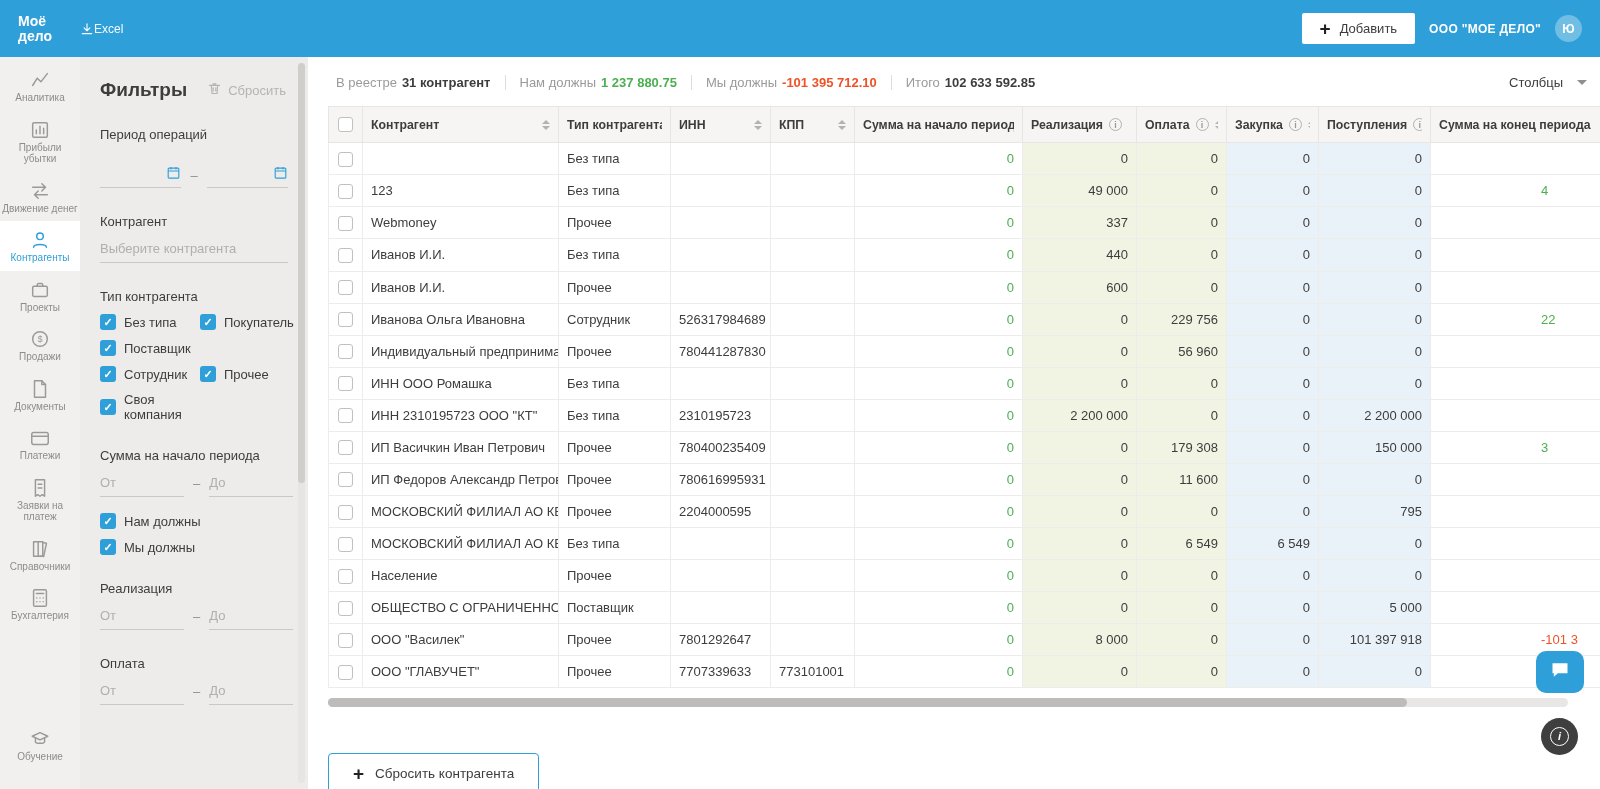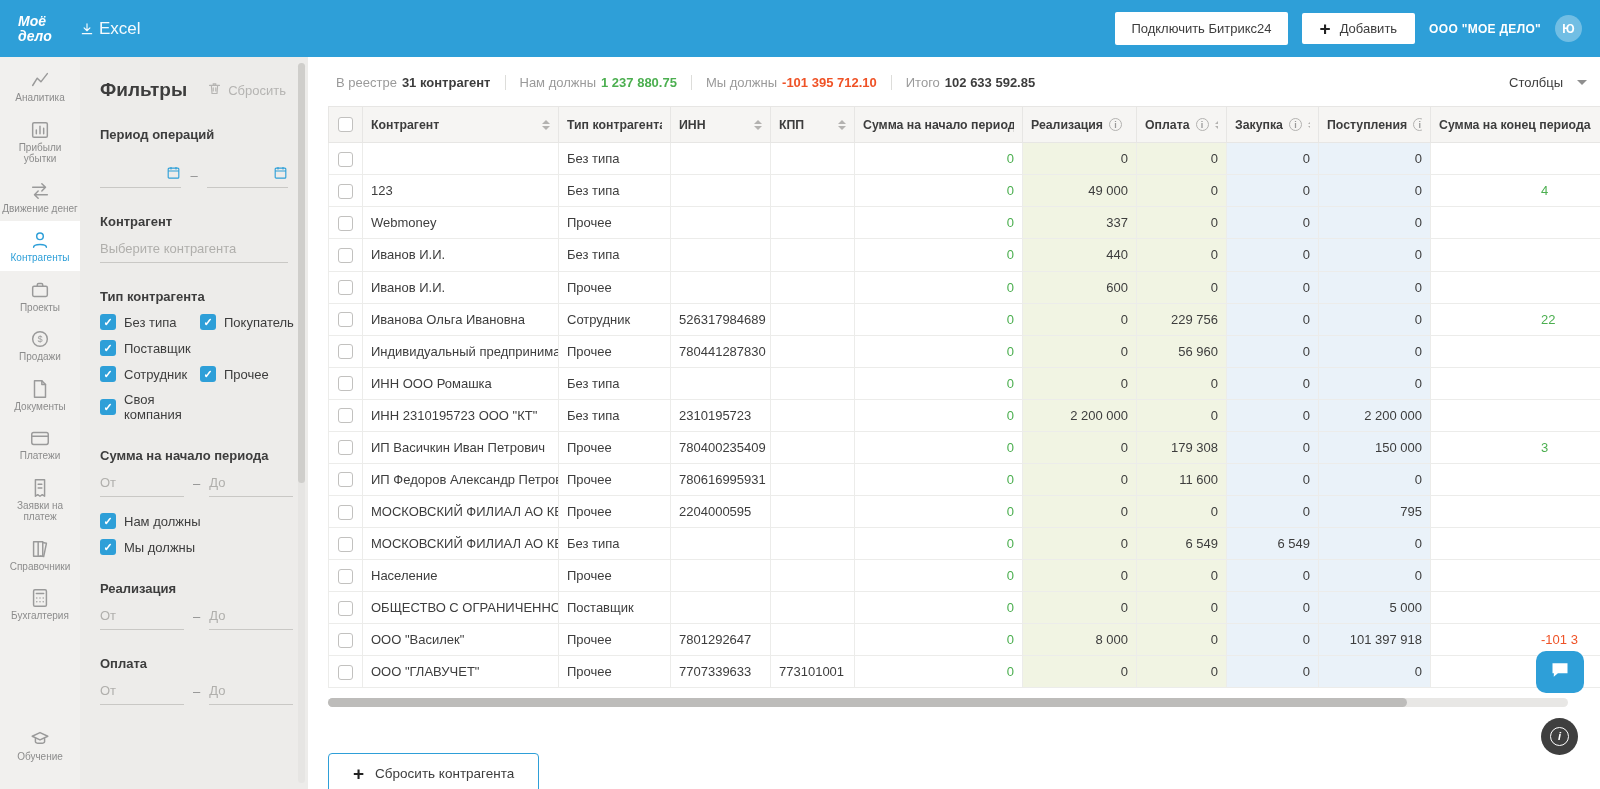"Моё" .logo { font-style: italic -> none }
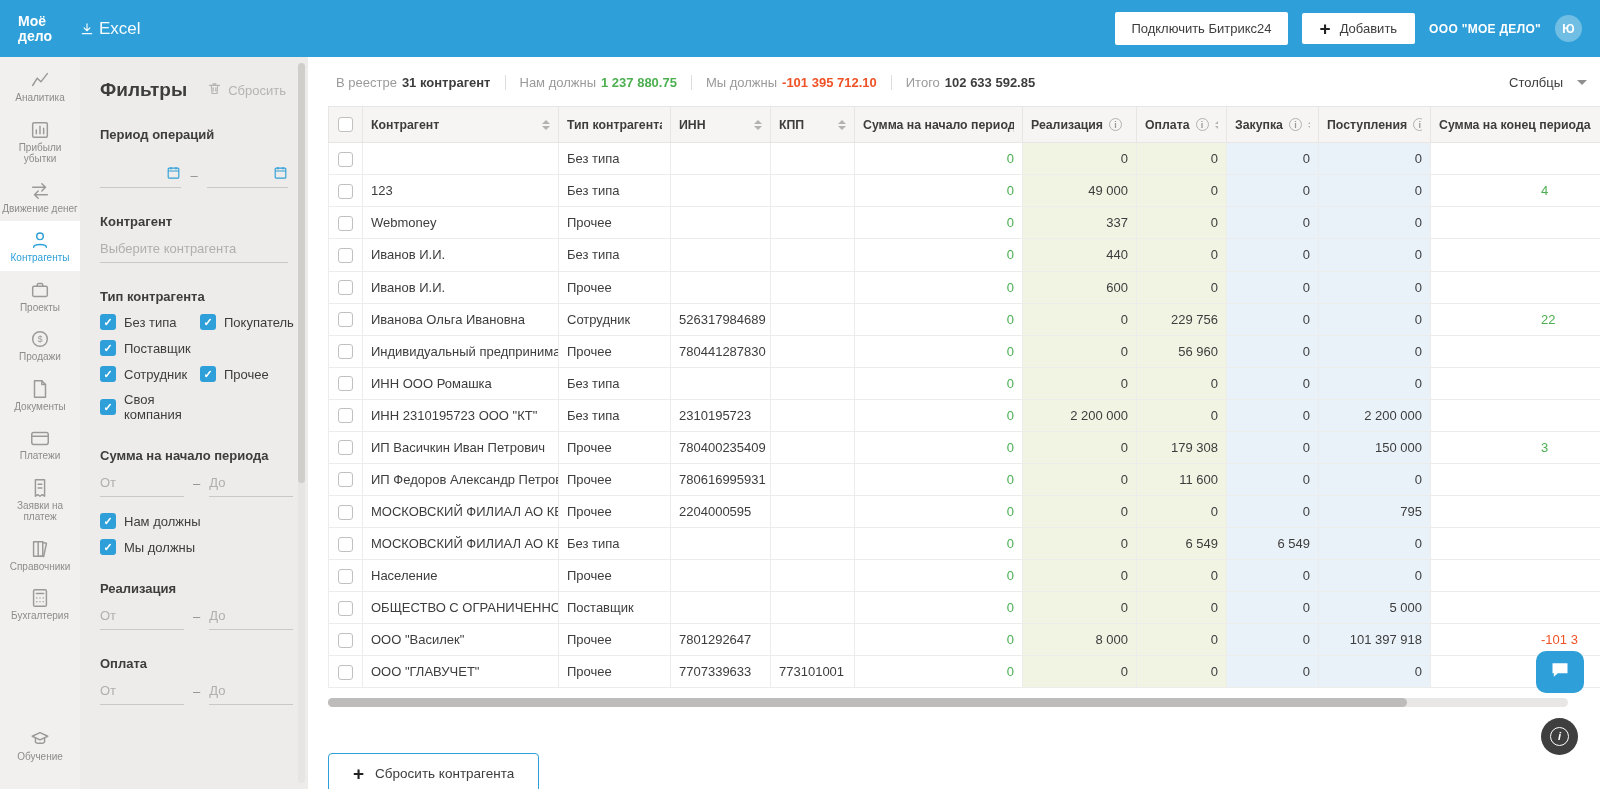"Excel" .excel-link { font-size: 17px -> 12px; gap: 5px -> none }
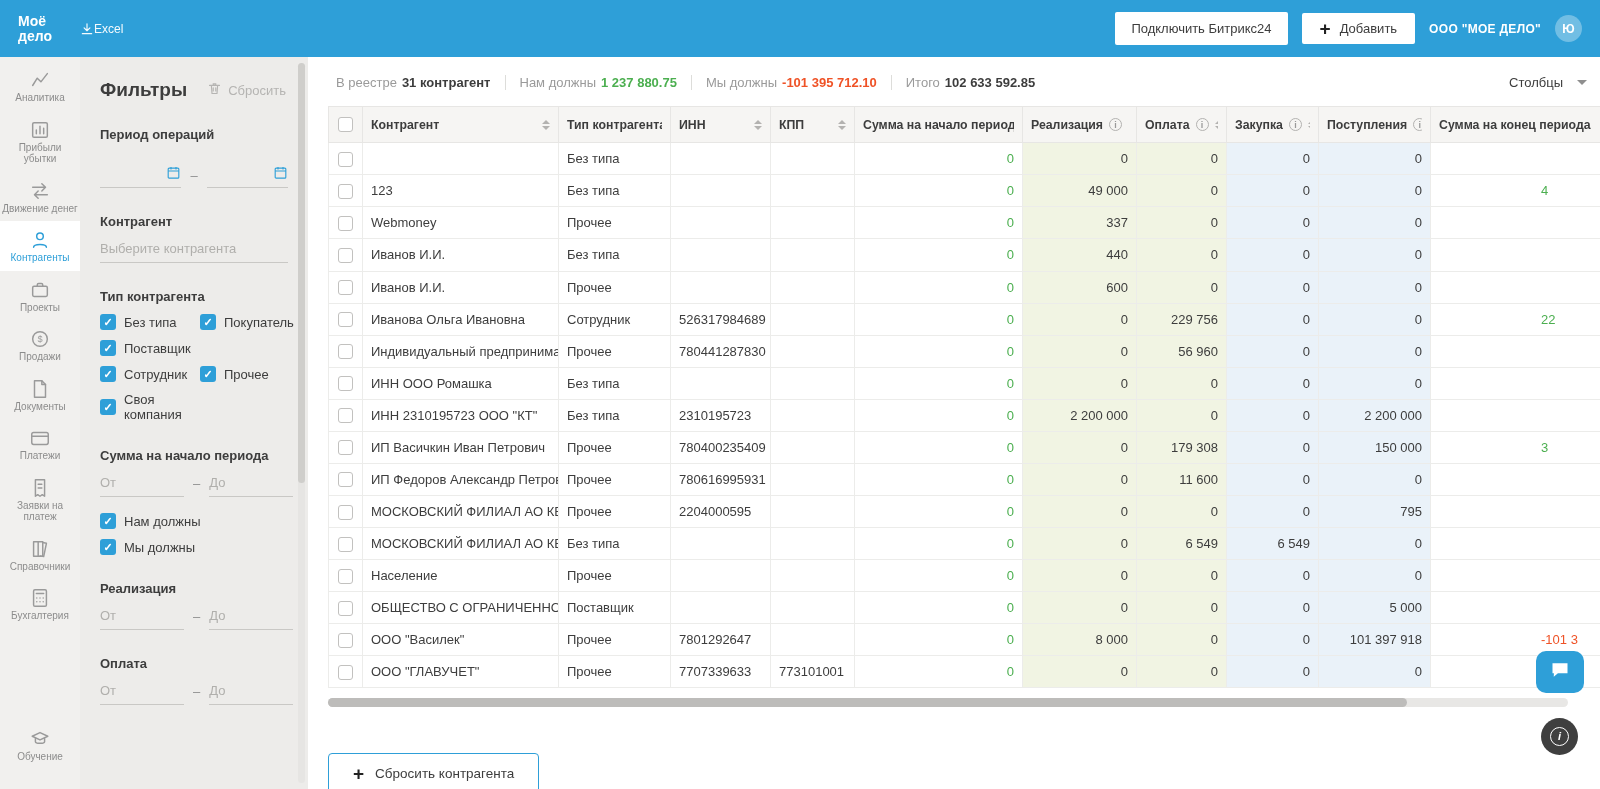"Подключить Битрикс24" button.btn-bitrix { html: <button>Подключить Битрикс24</button> -> none }
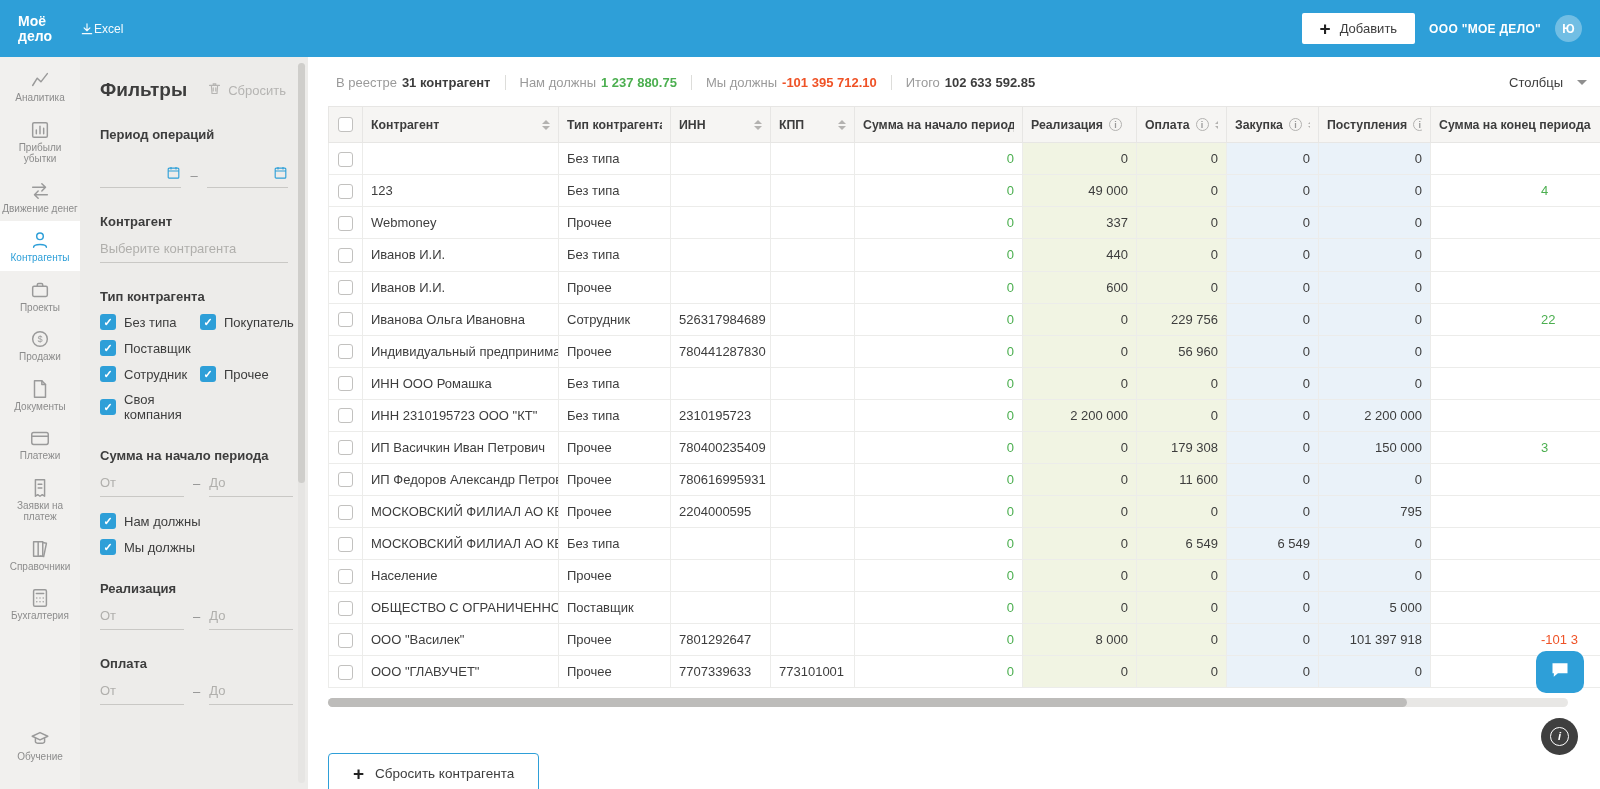"Период операций" .f-label { font-weight: 700 -> 400 }
